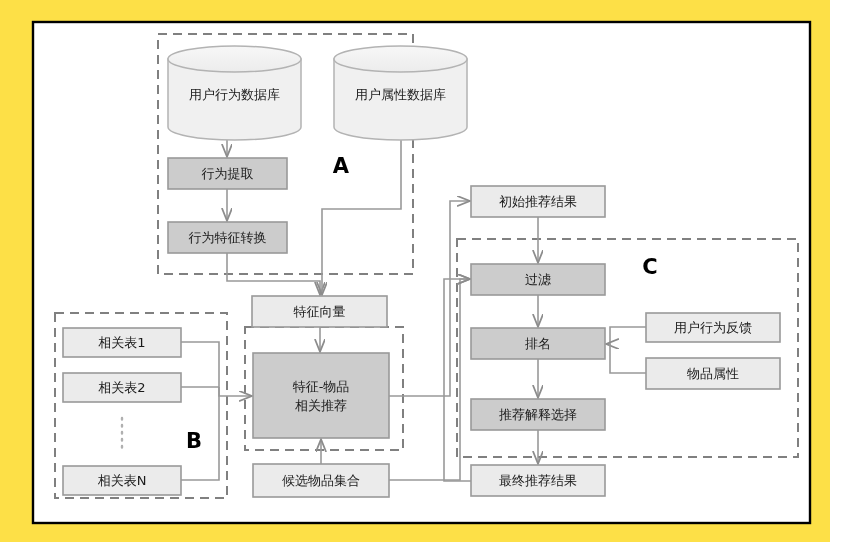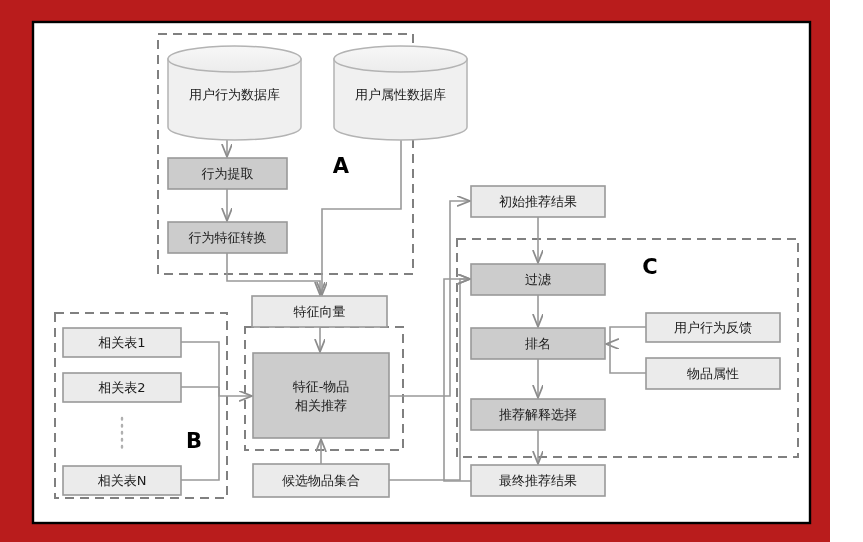"用户行为数据库" #stage { background: #b91c1c -> #fde047 }
